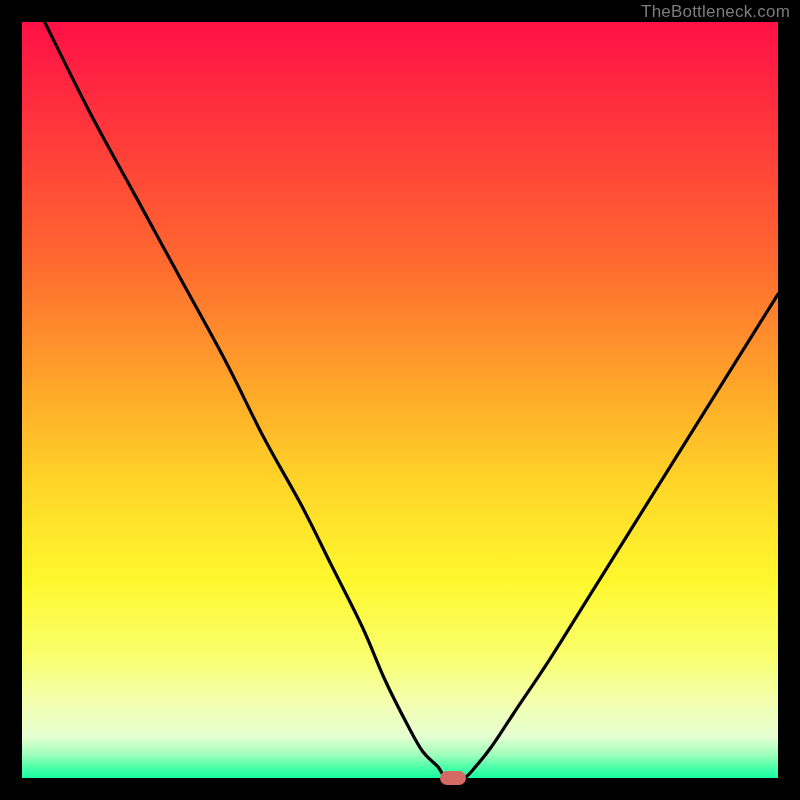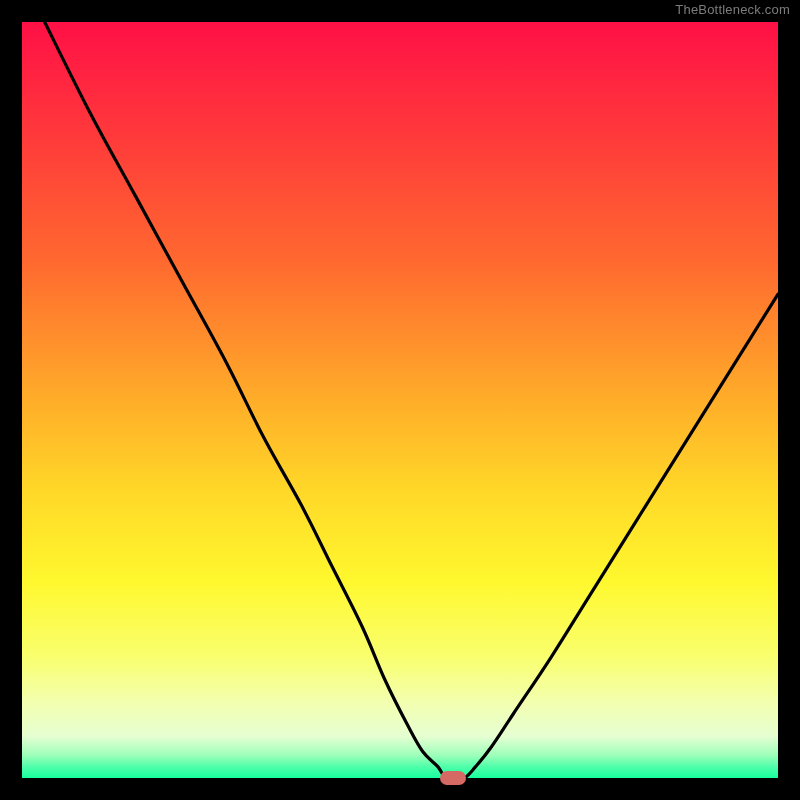"TheBottleneck.com" .attribution { font-size: 13px -> 17px }
